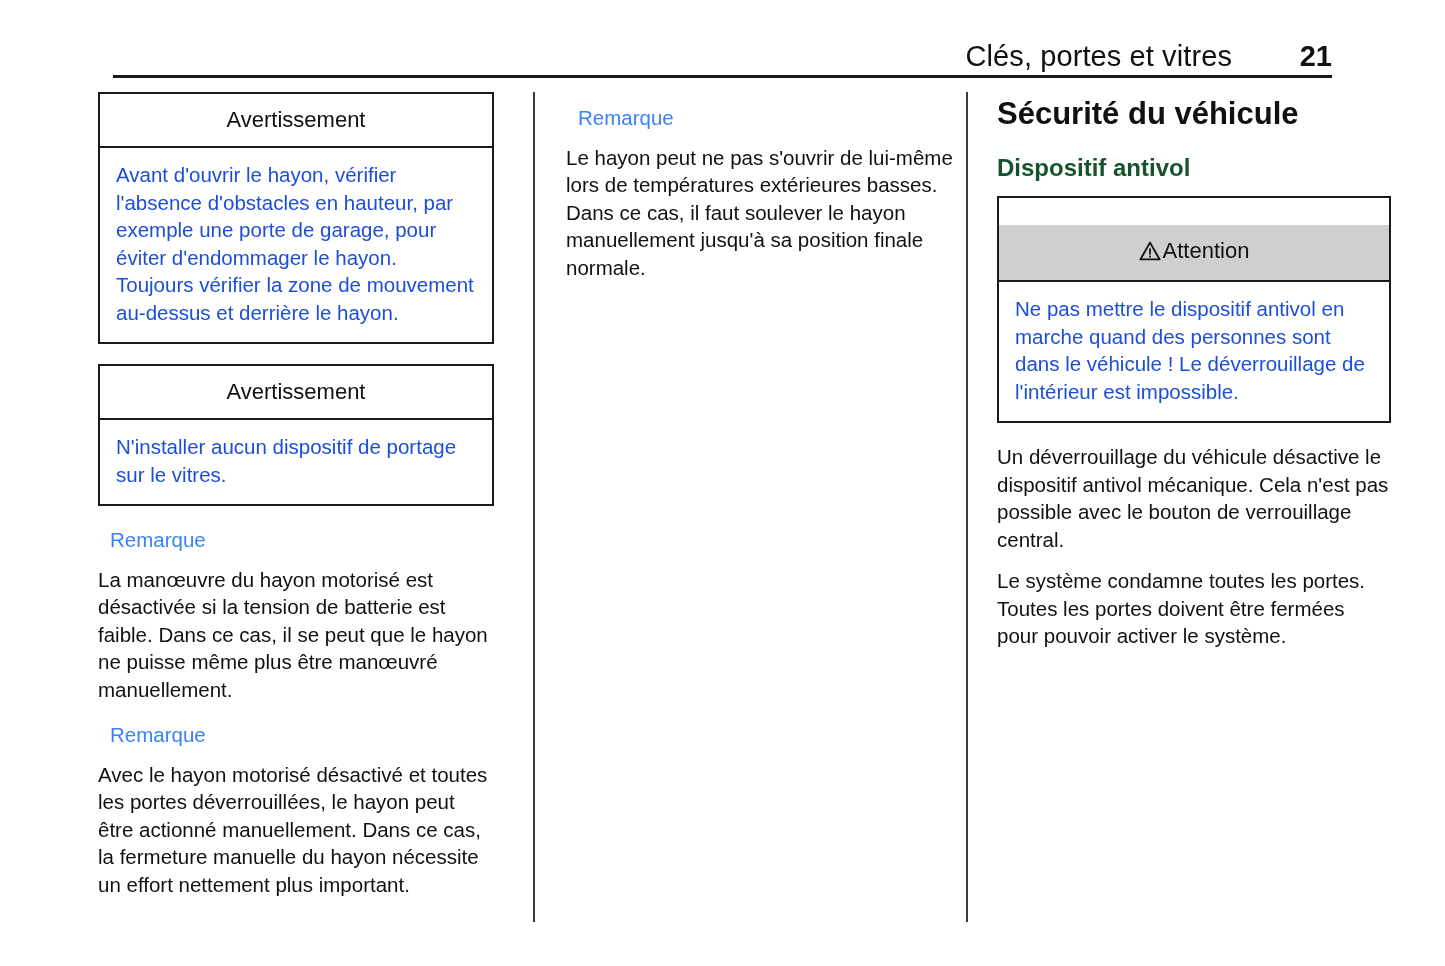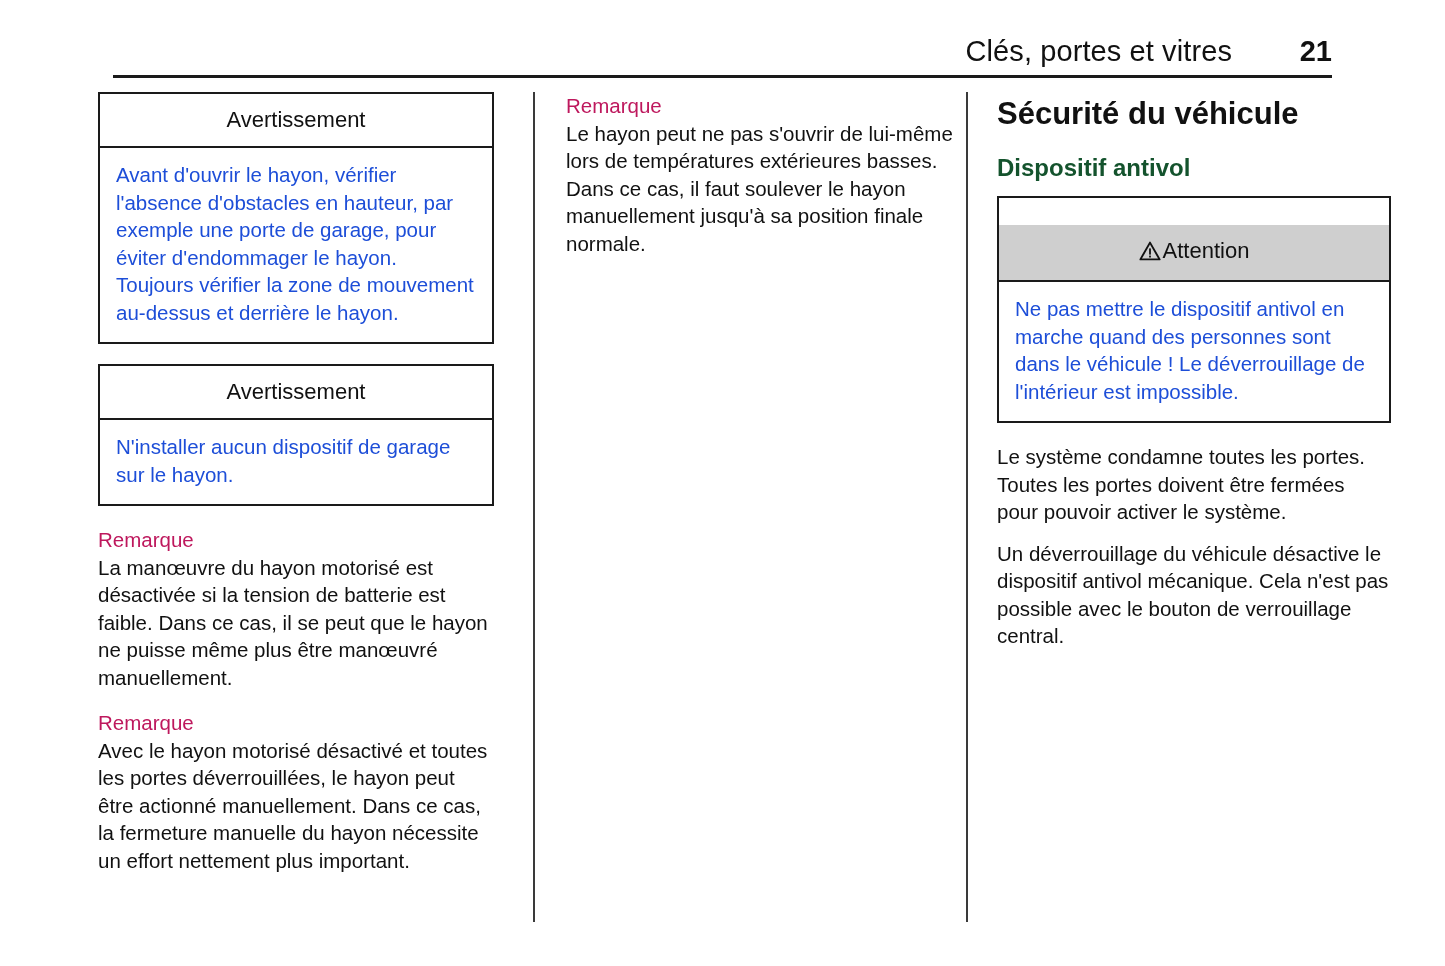"Clés, portes et vitres" .header { align-items: flex-start -> center }
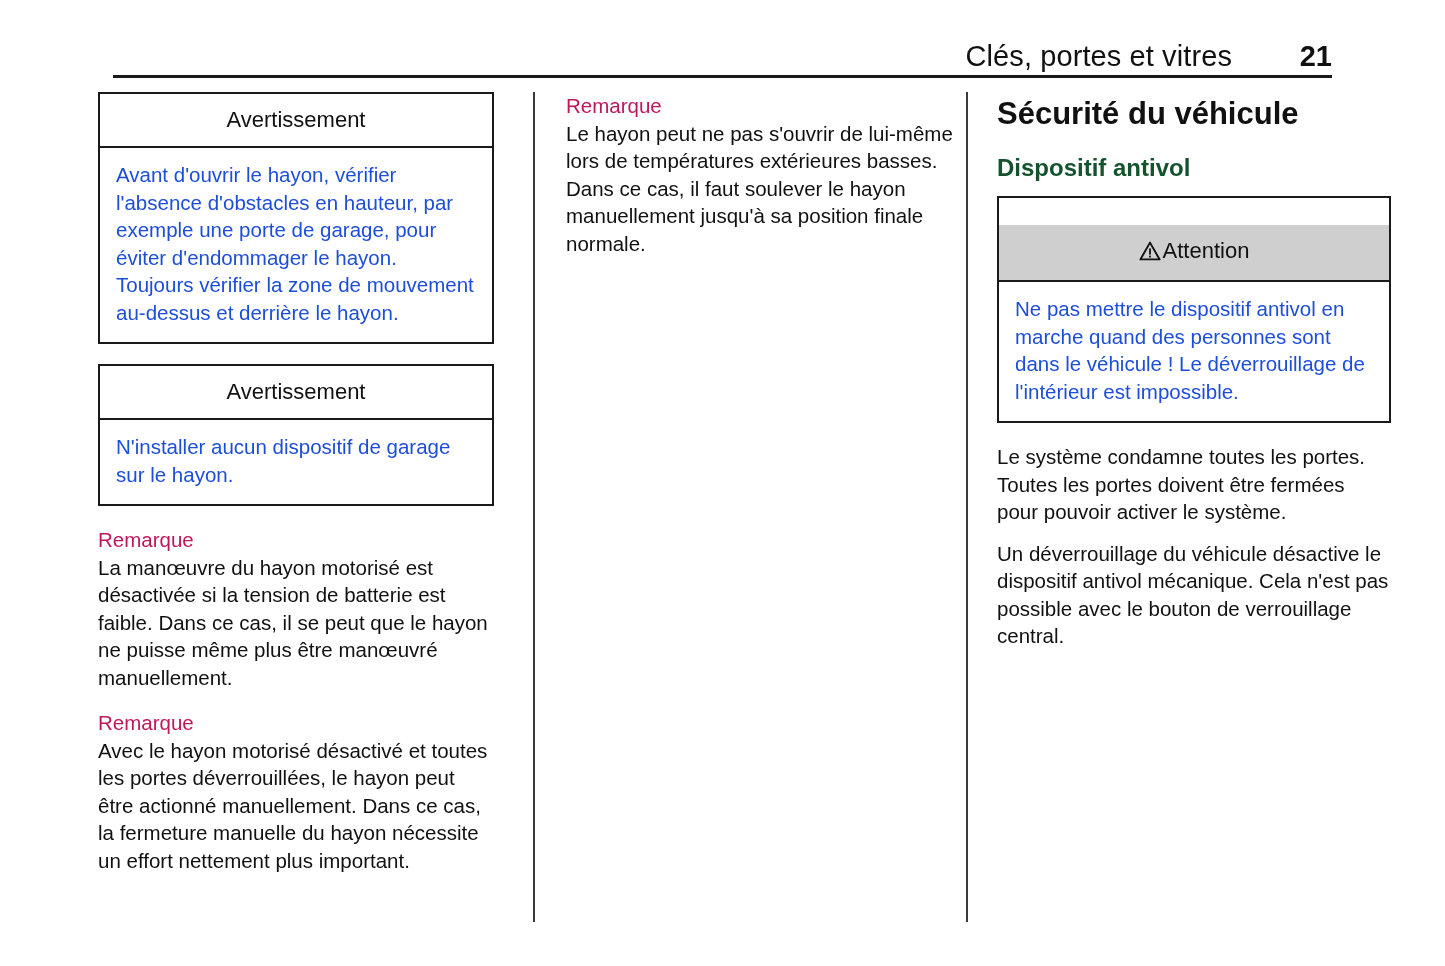"Remarque" .note-label { color: #be185d -> #3b82f6; margin: 0 -> 12px }
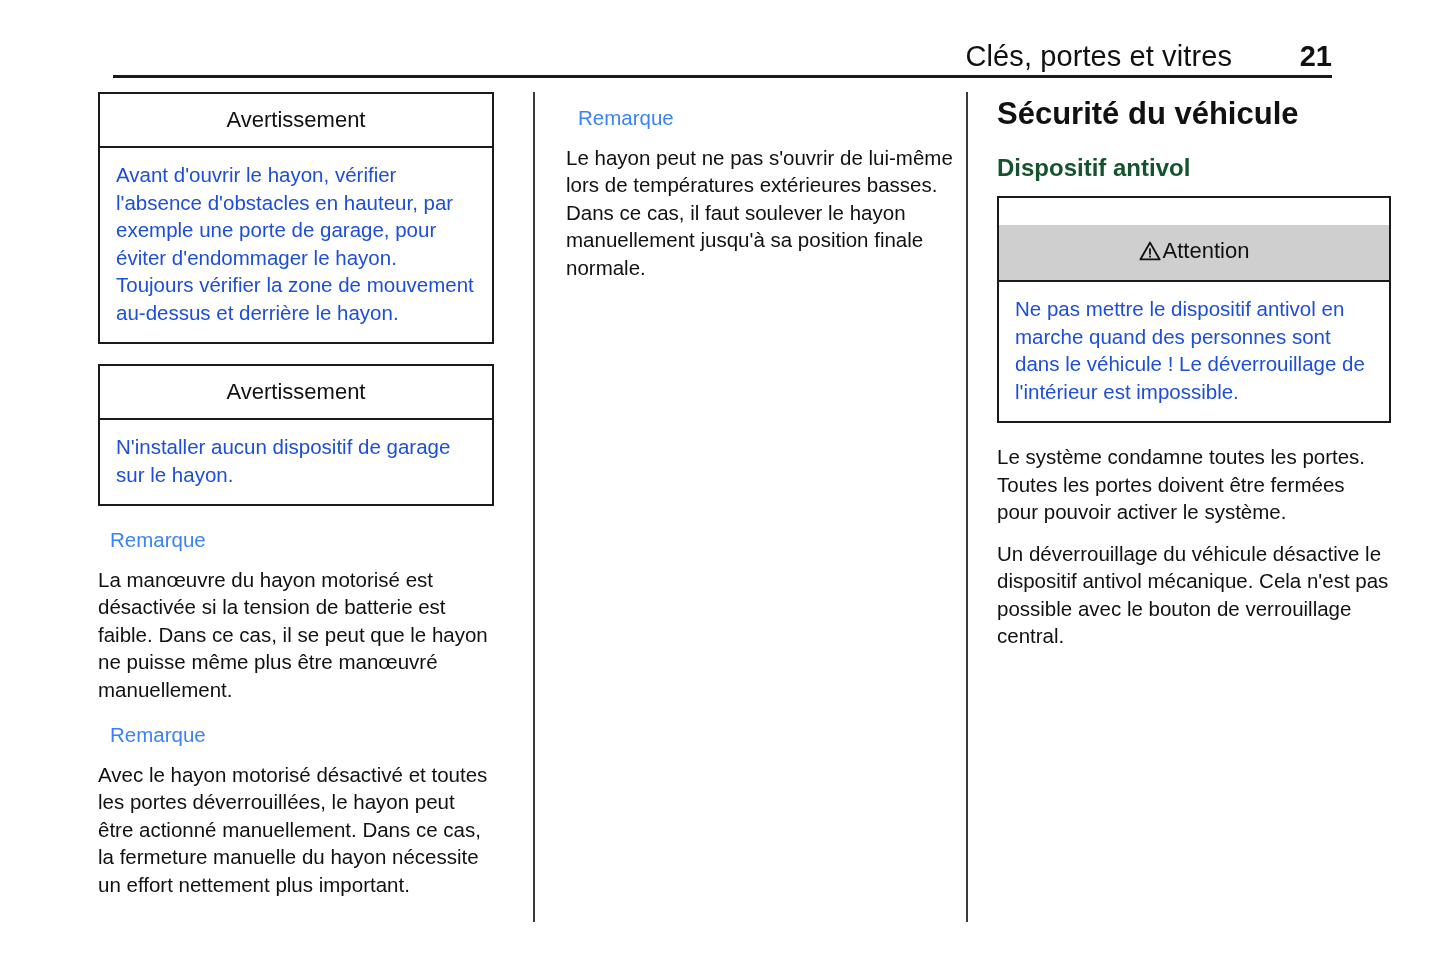"N'installer aucun dispositif de garage" div.box-body { text: garage sur le hayon -> portage sur le vitres }
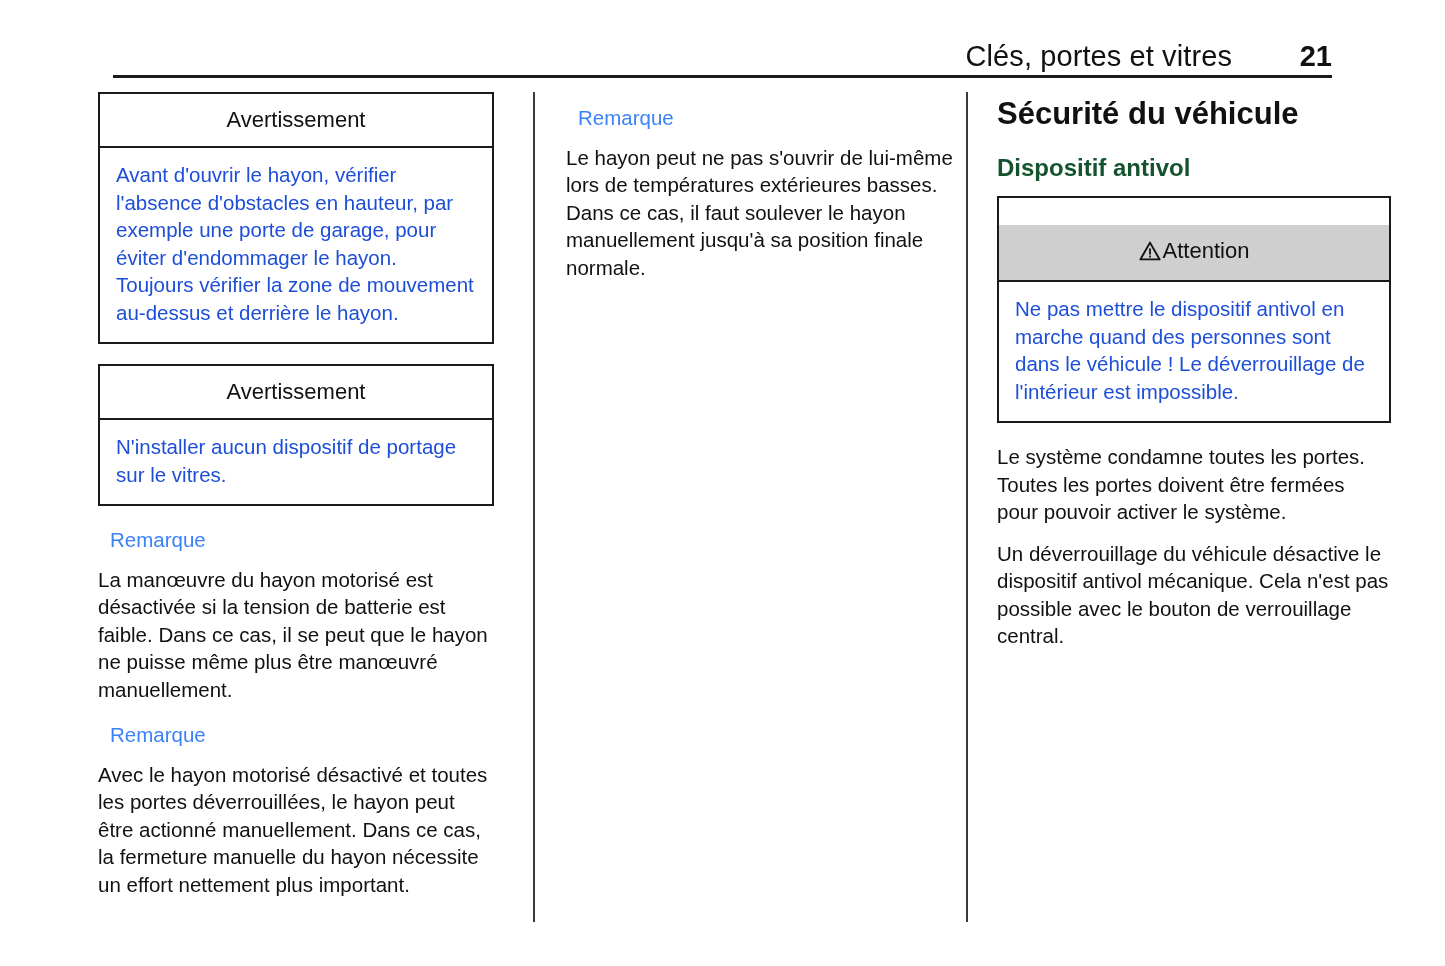"Le système condamne toutes les" p.para { order: before "Un déverrouillage du véhicule désactive" -> after "Un déverrouillage du véhicule désactive" }
